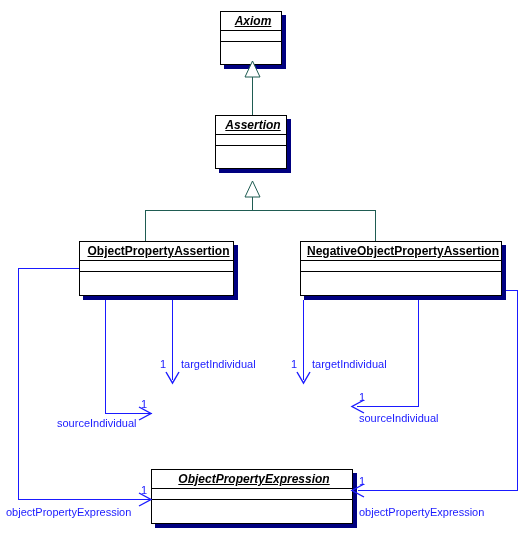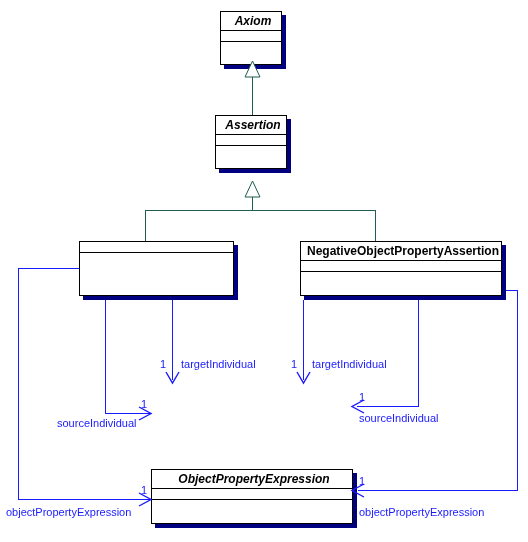"Axiom" .uml-name { text-decoration: none -> underline }
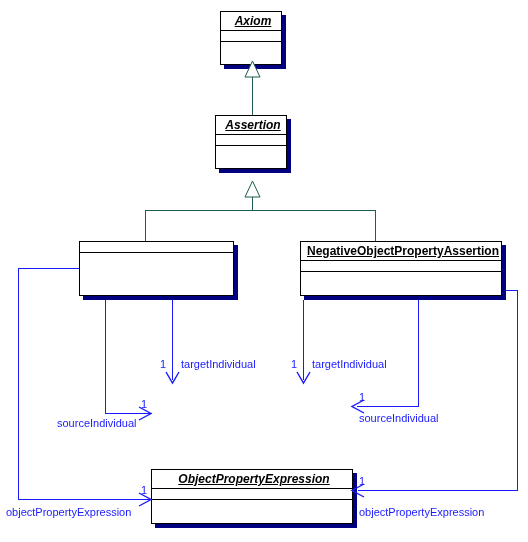"ObjectPropertyAssertion" div.uml-name { html: none -> <div>ObjectPropertyAssertion</div> }
